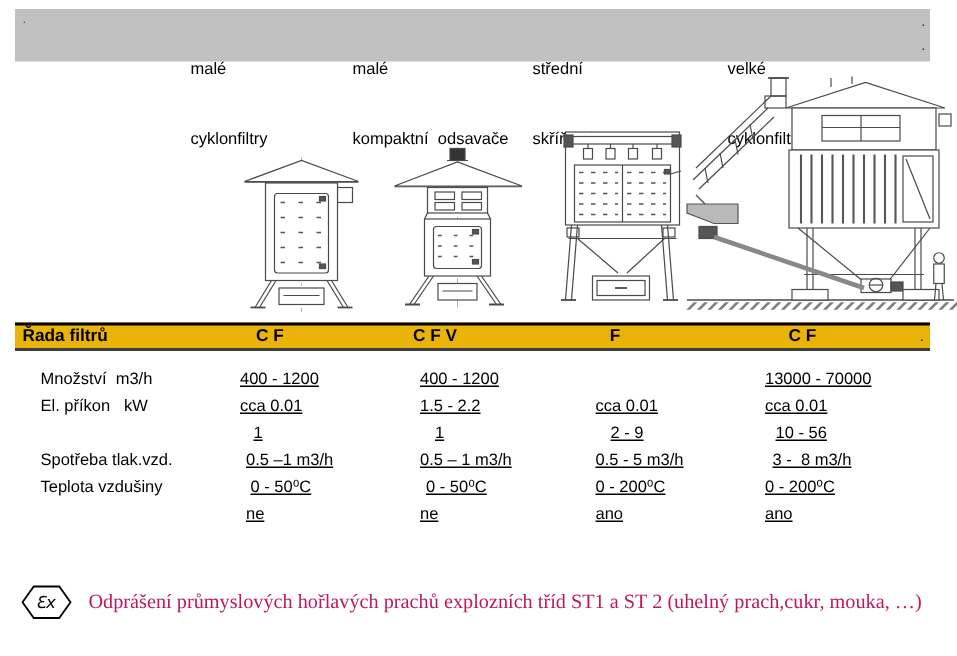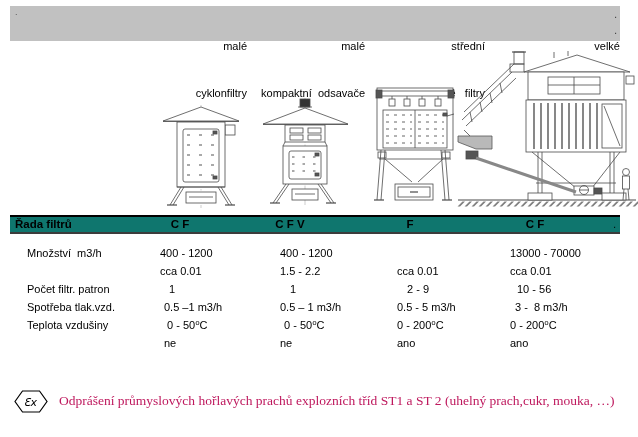"malé" .tb-col { text-align: right -> left }
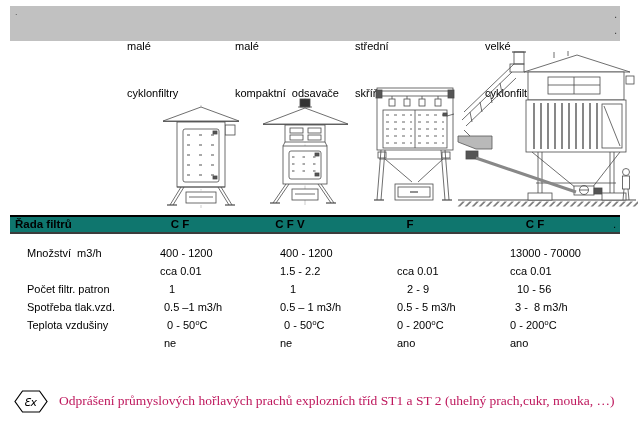"Řada filtrů" .series-band { background: #0f766e -> #eab308 }
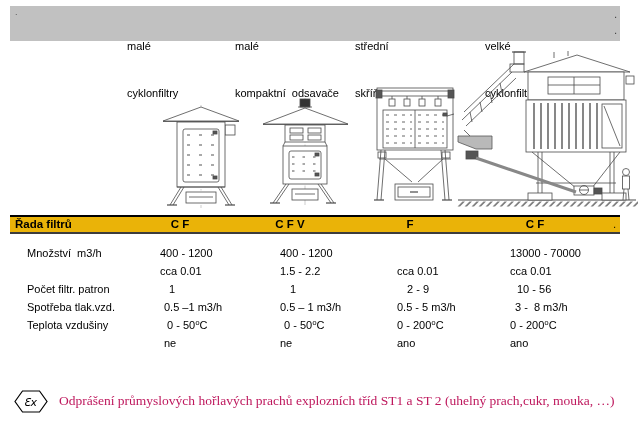"400 - 1200" .spec-val { text-decoration: none -> underline }
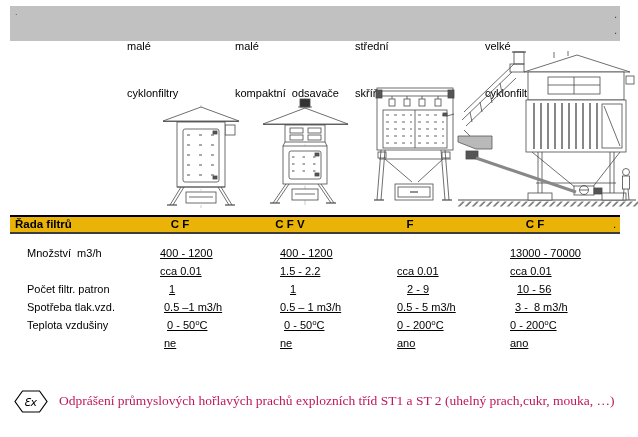"El. příkon kW" span.spec-label { html: none -> <span>El. příkon kW</span> }
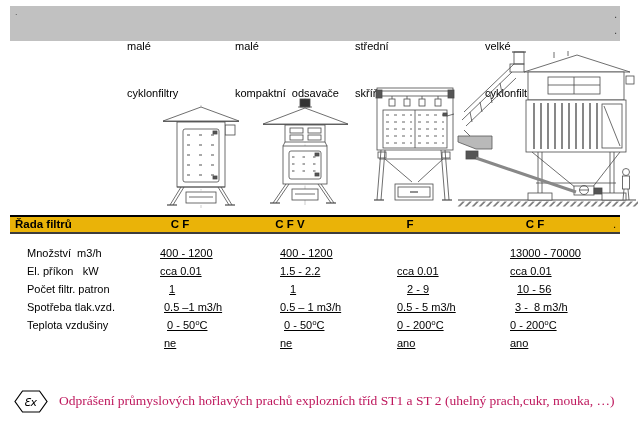"Počet filtr. patron" span.spec-label { html: <span>Počet filtr. patron</span> -> none }
